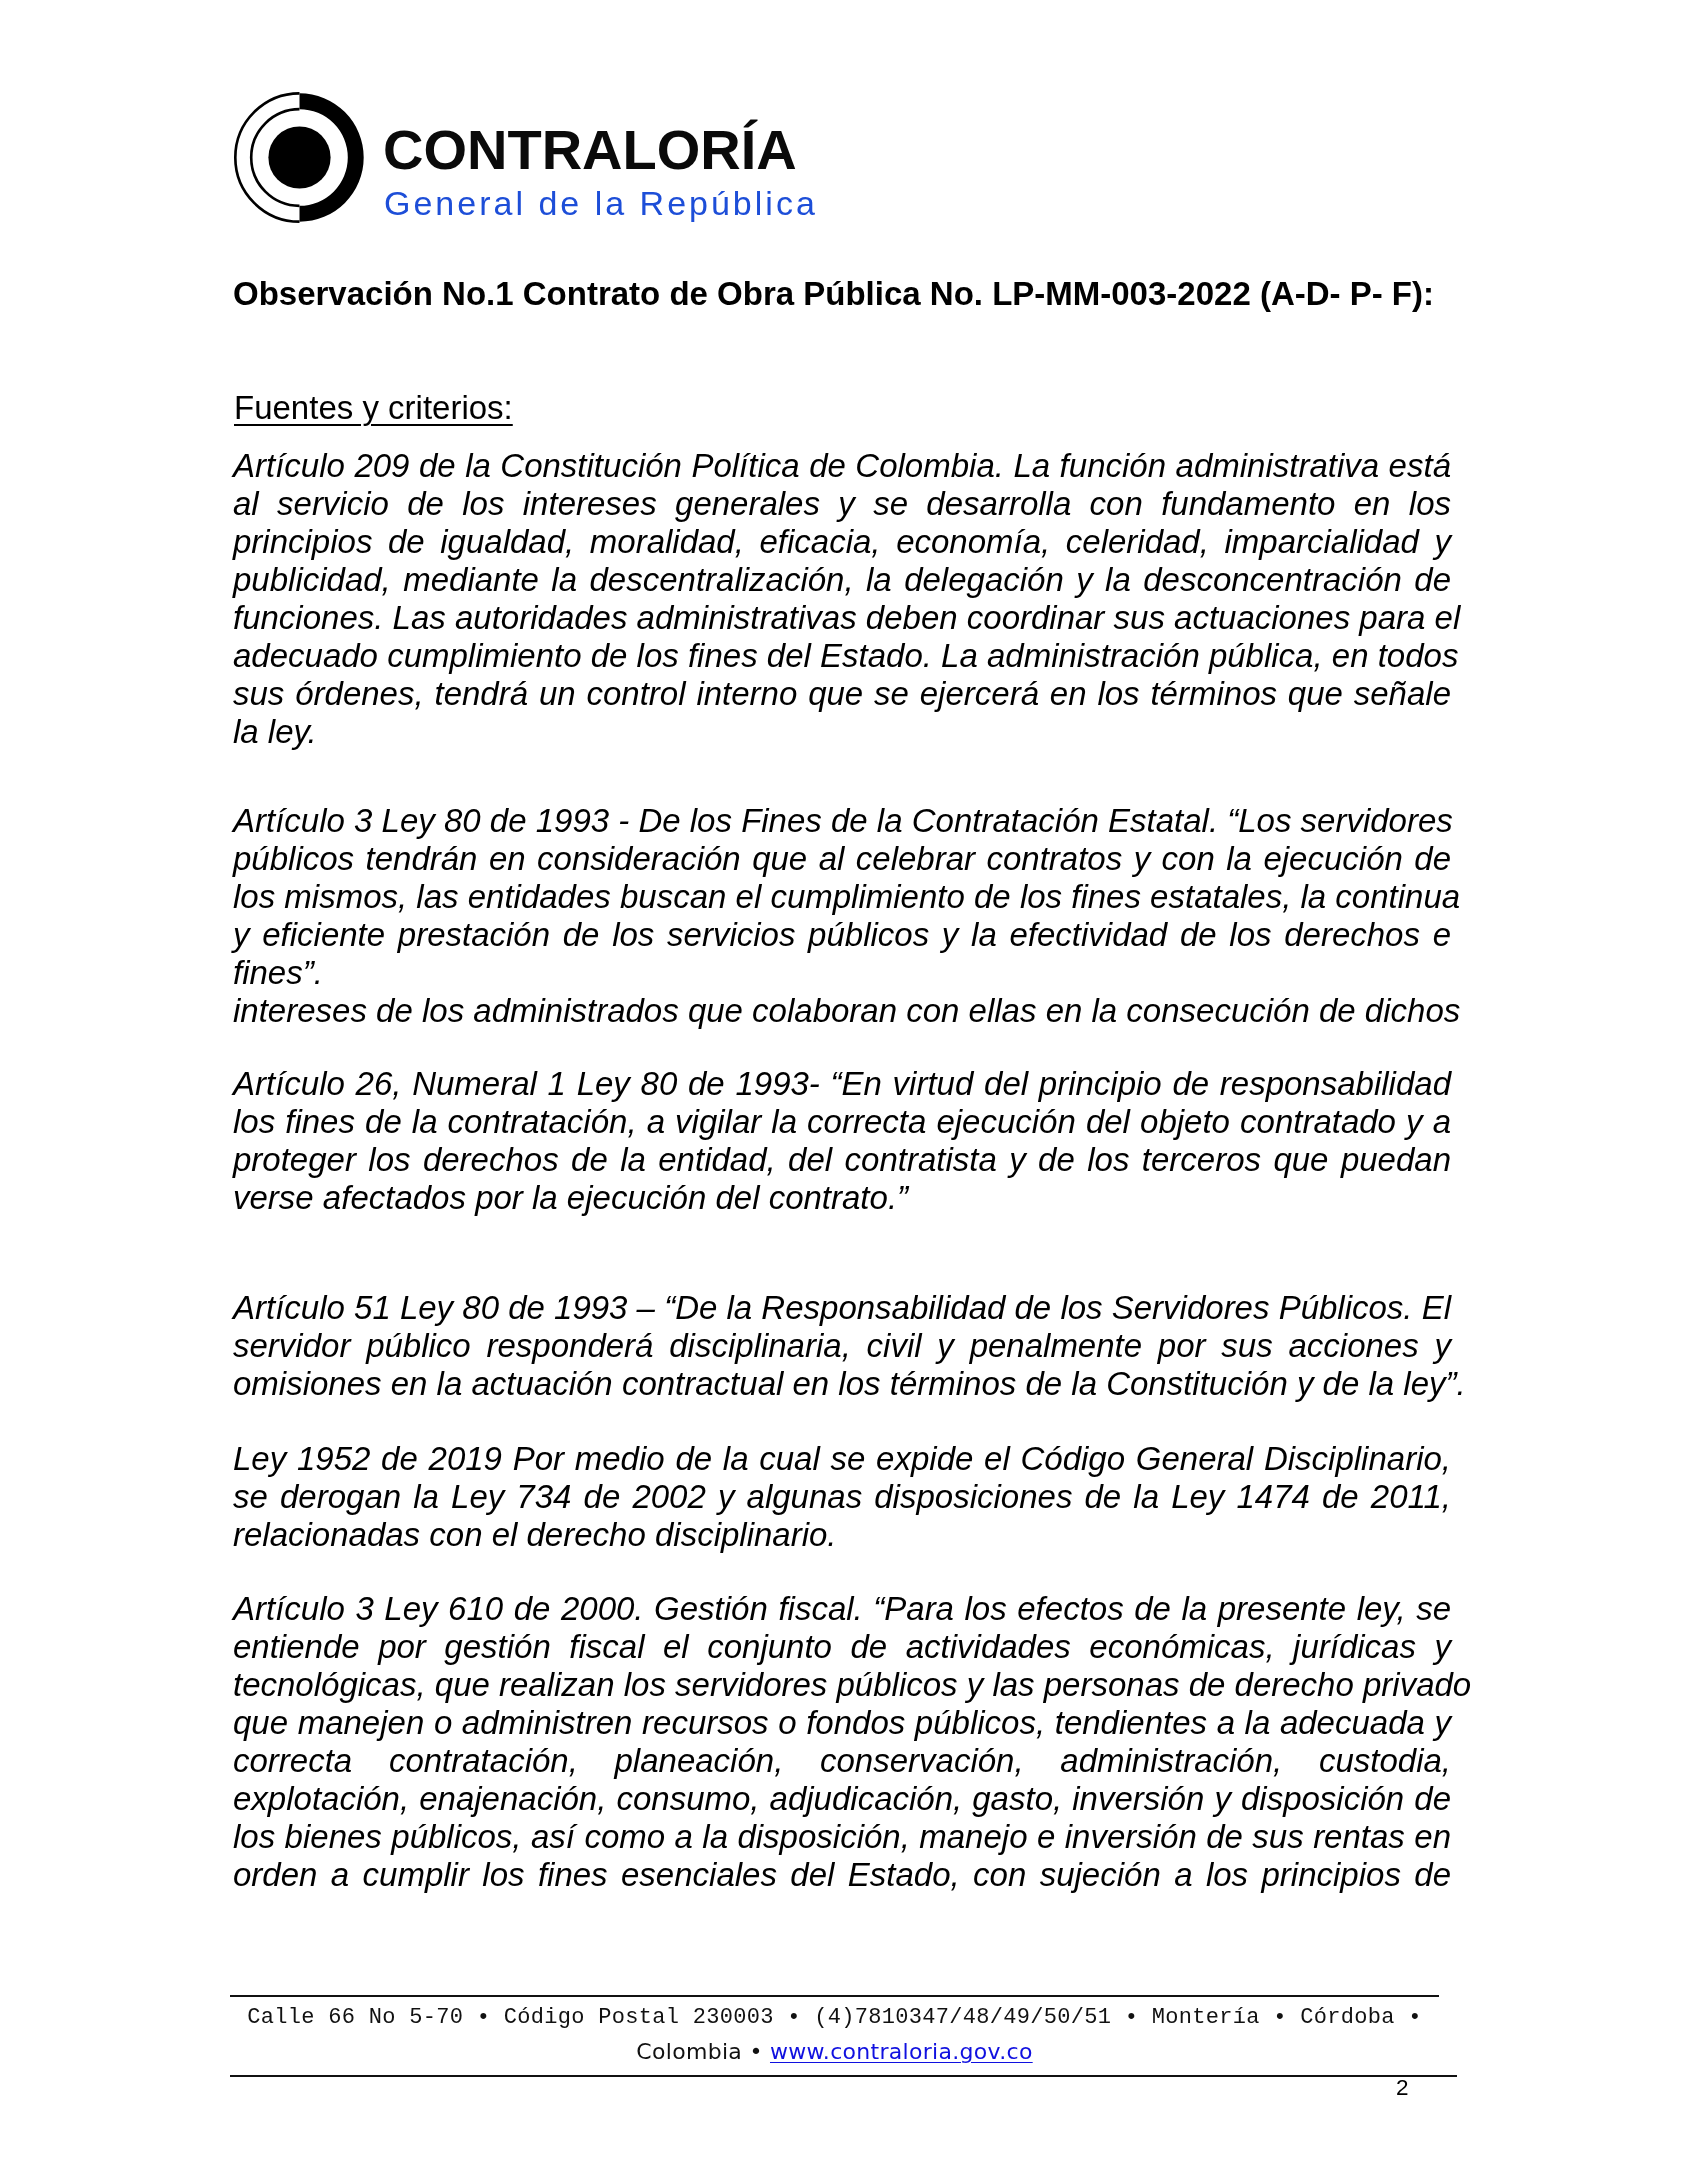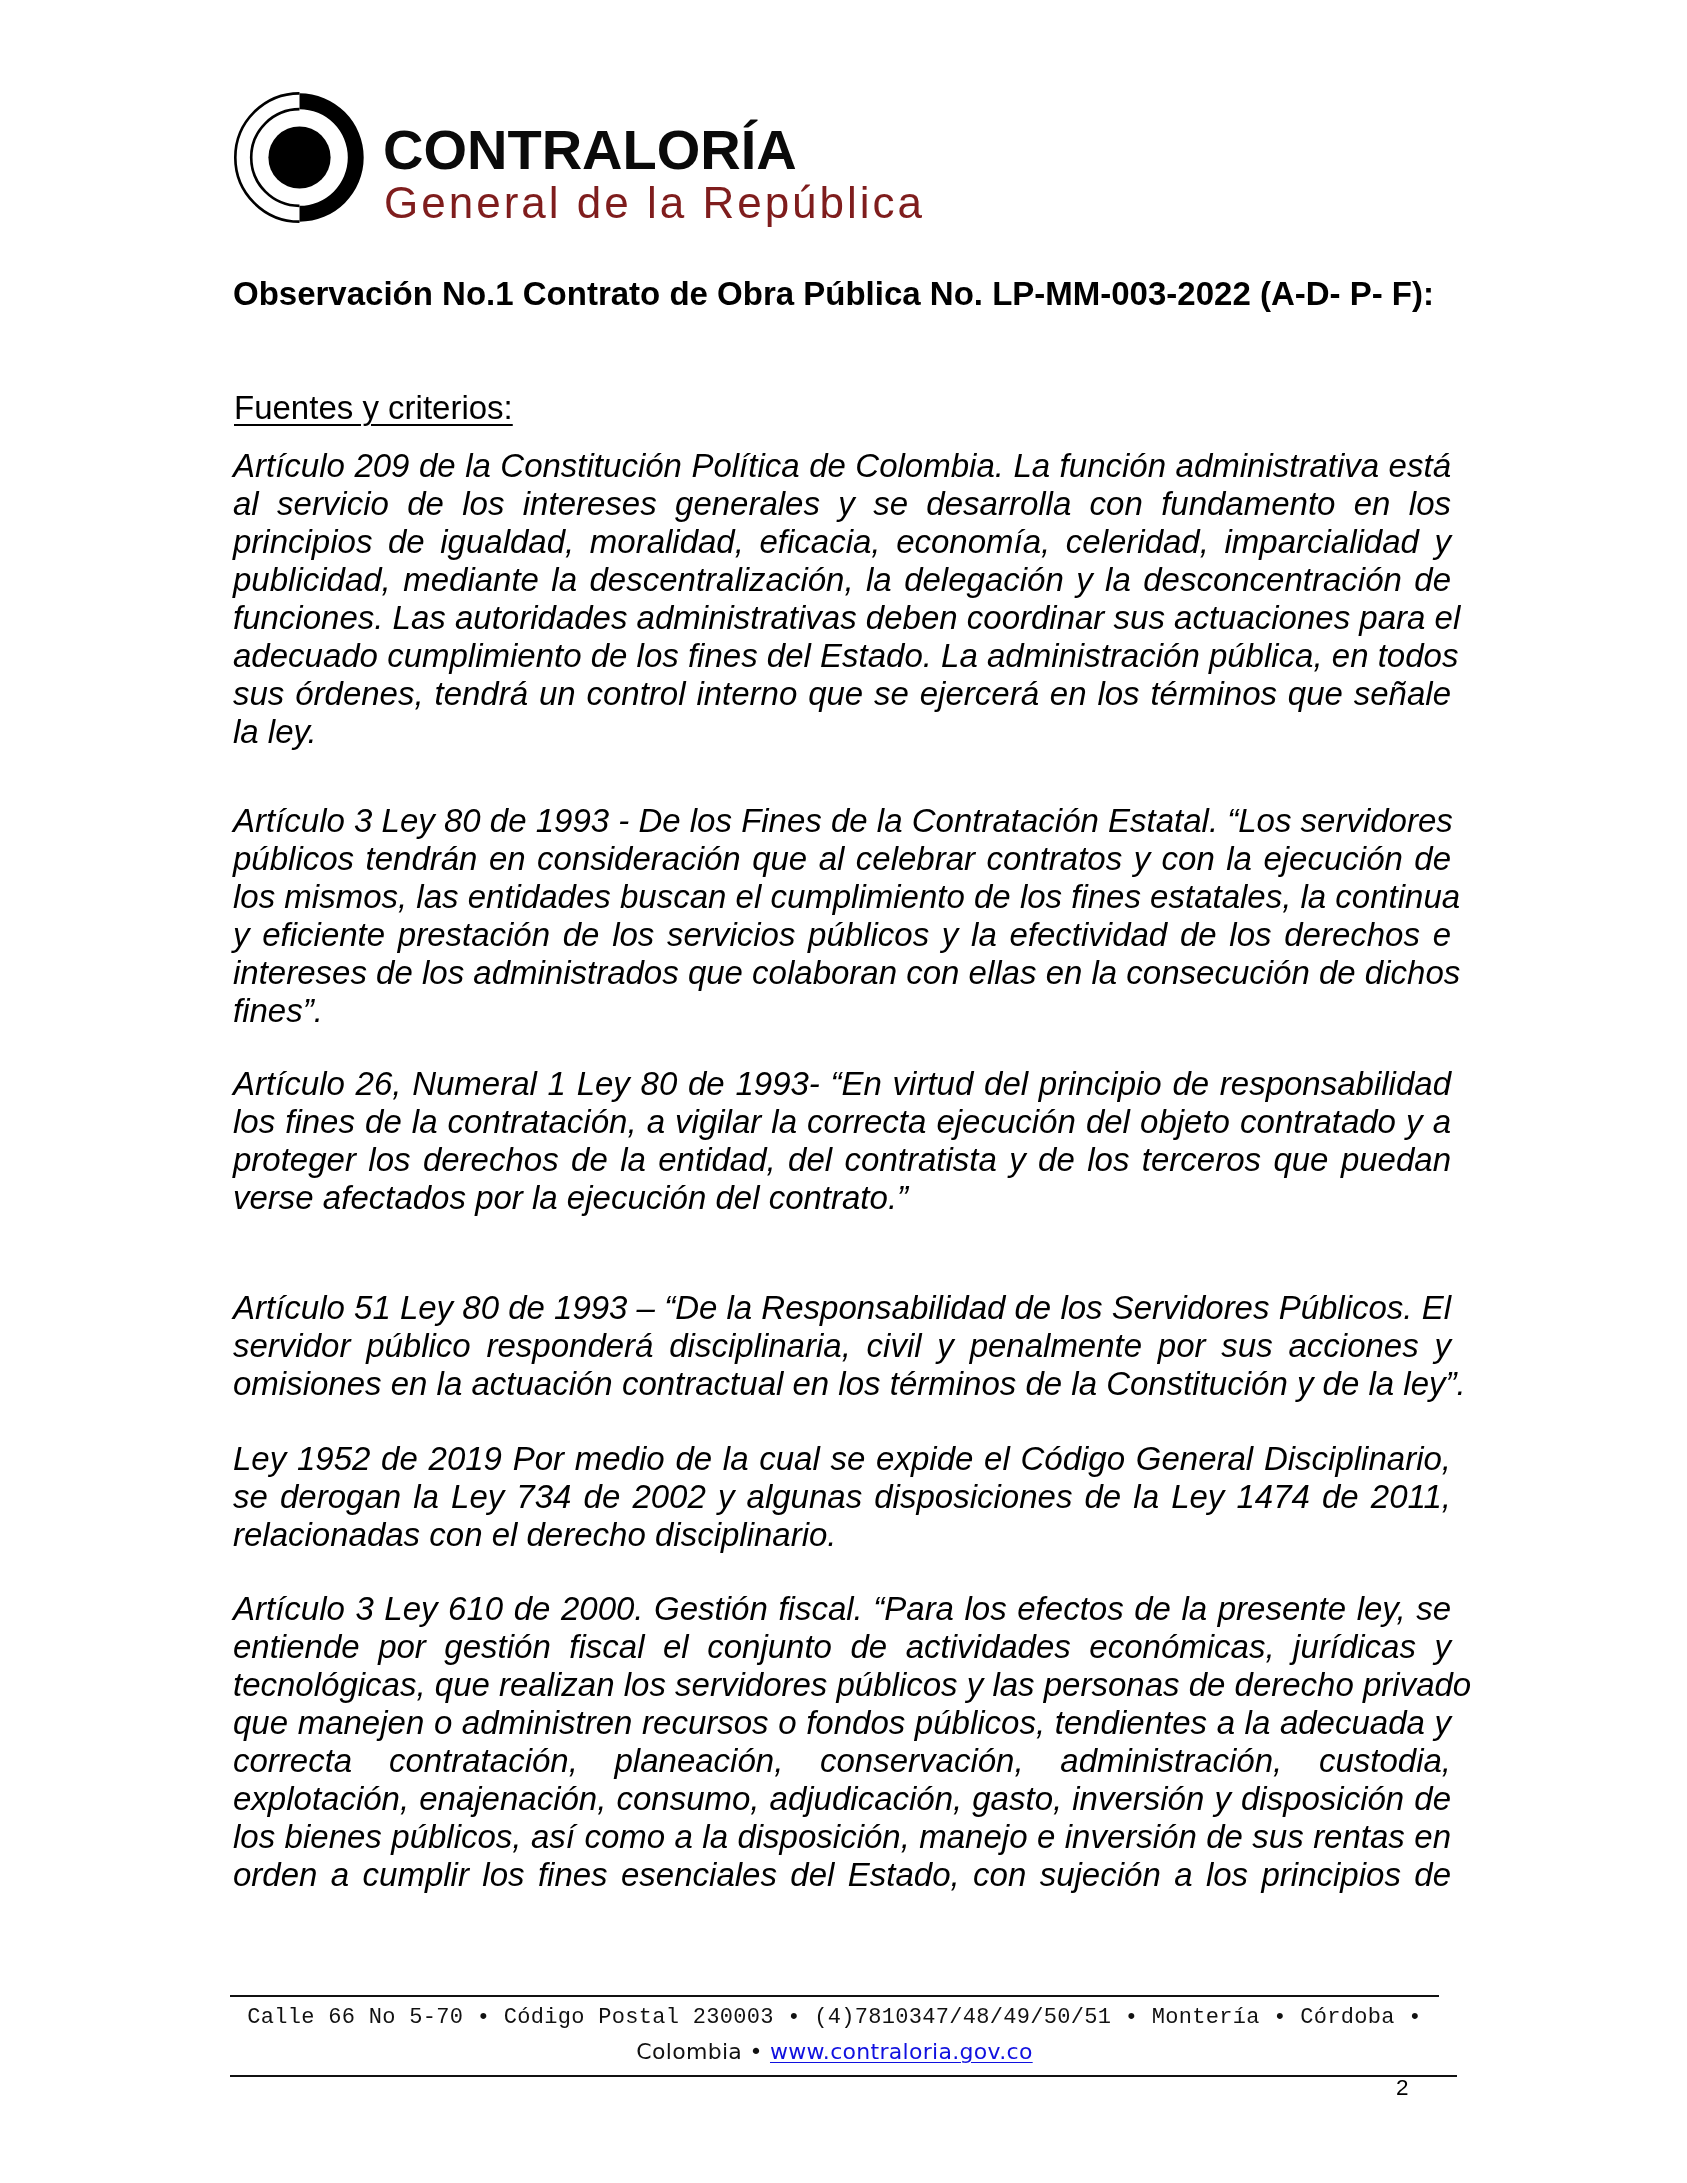"General de la República" .brand-sub { color: #7f1d1d -> #1d4ed8; font-size: 44px -> 34px }
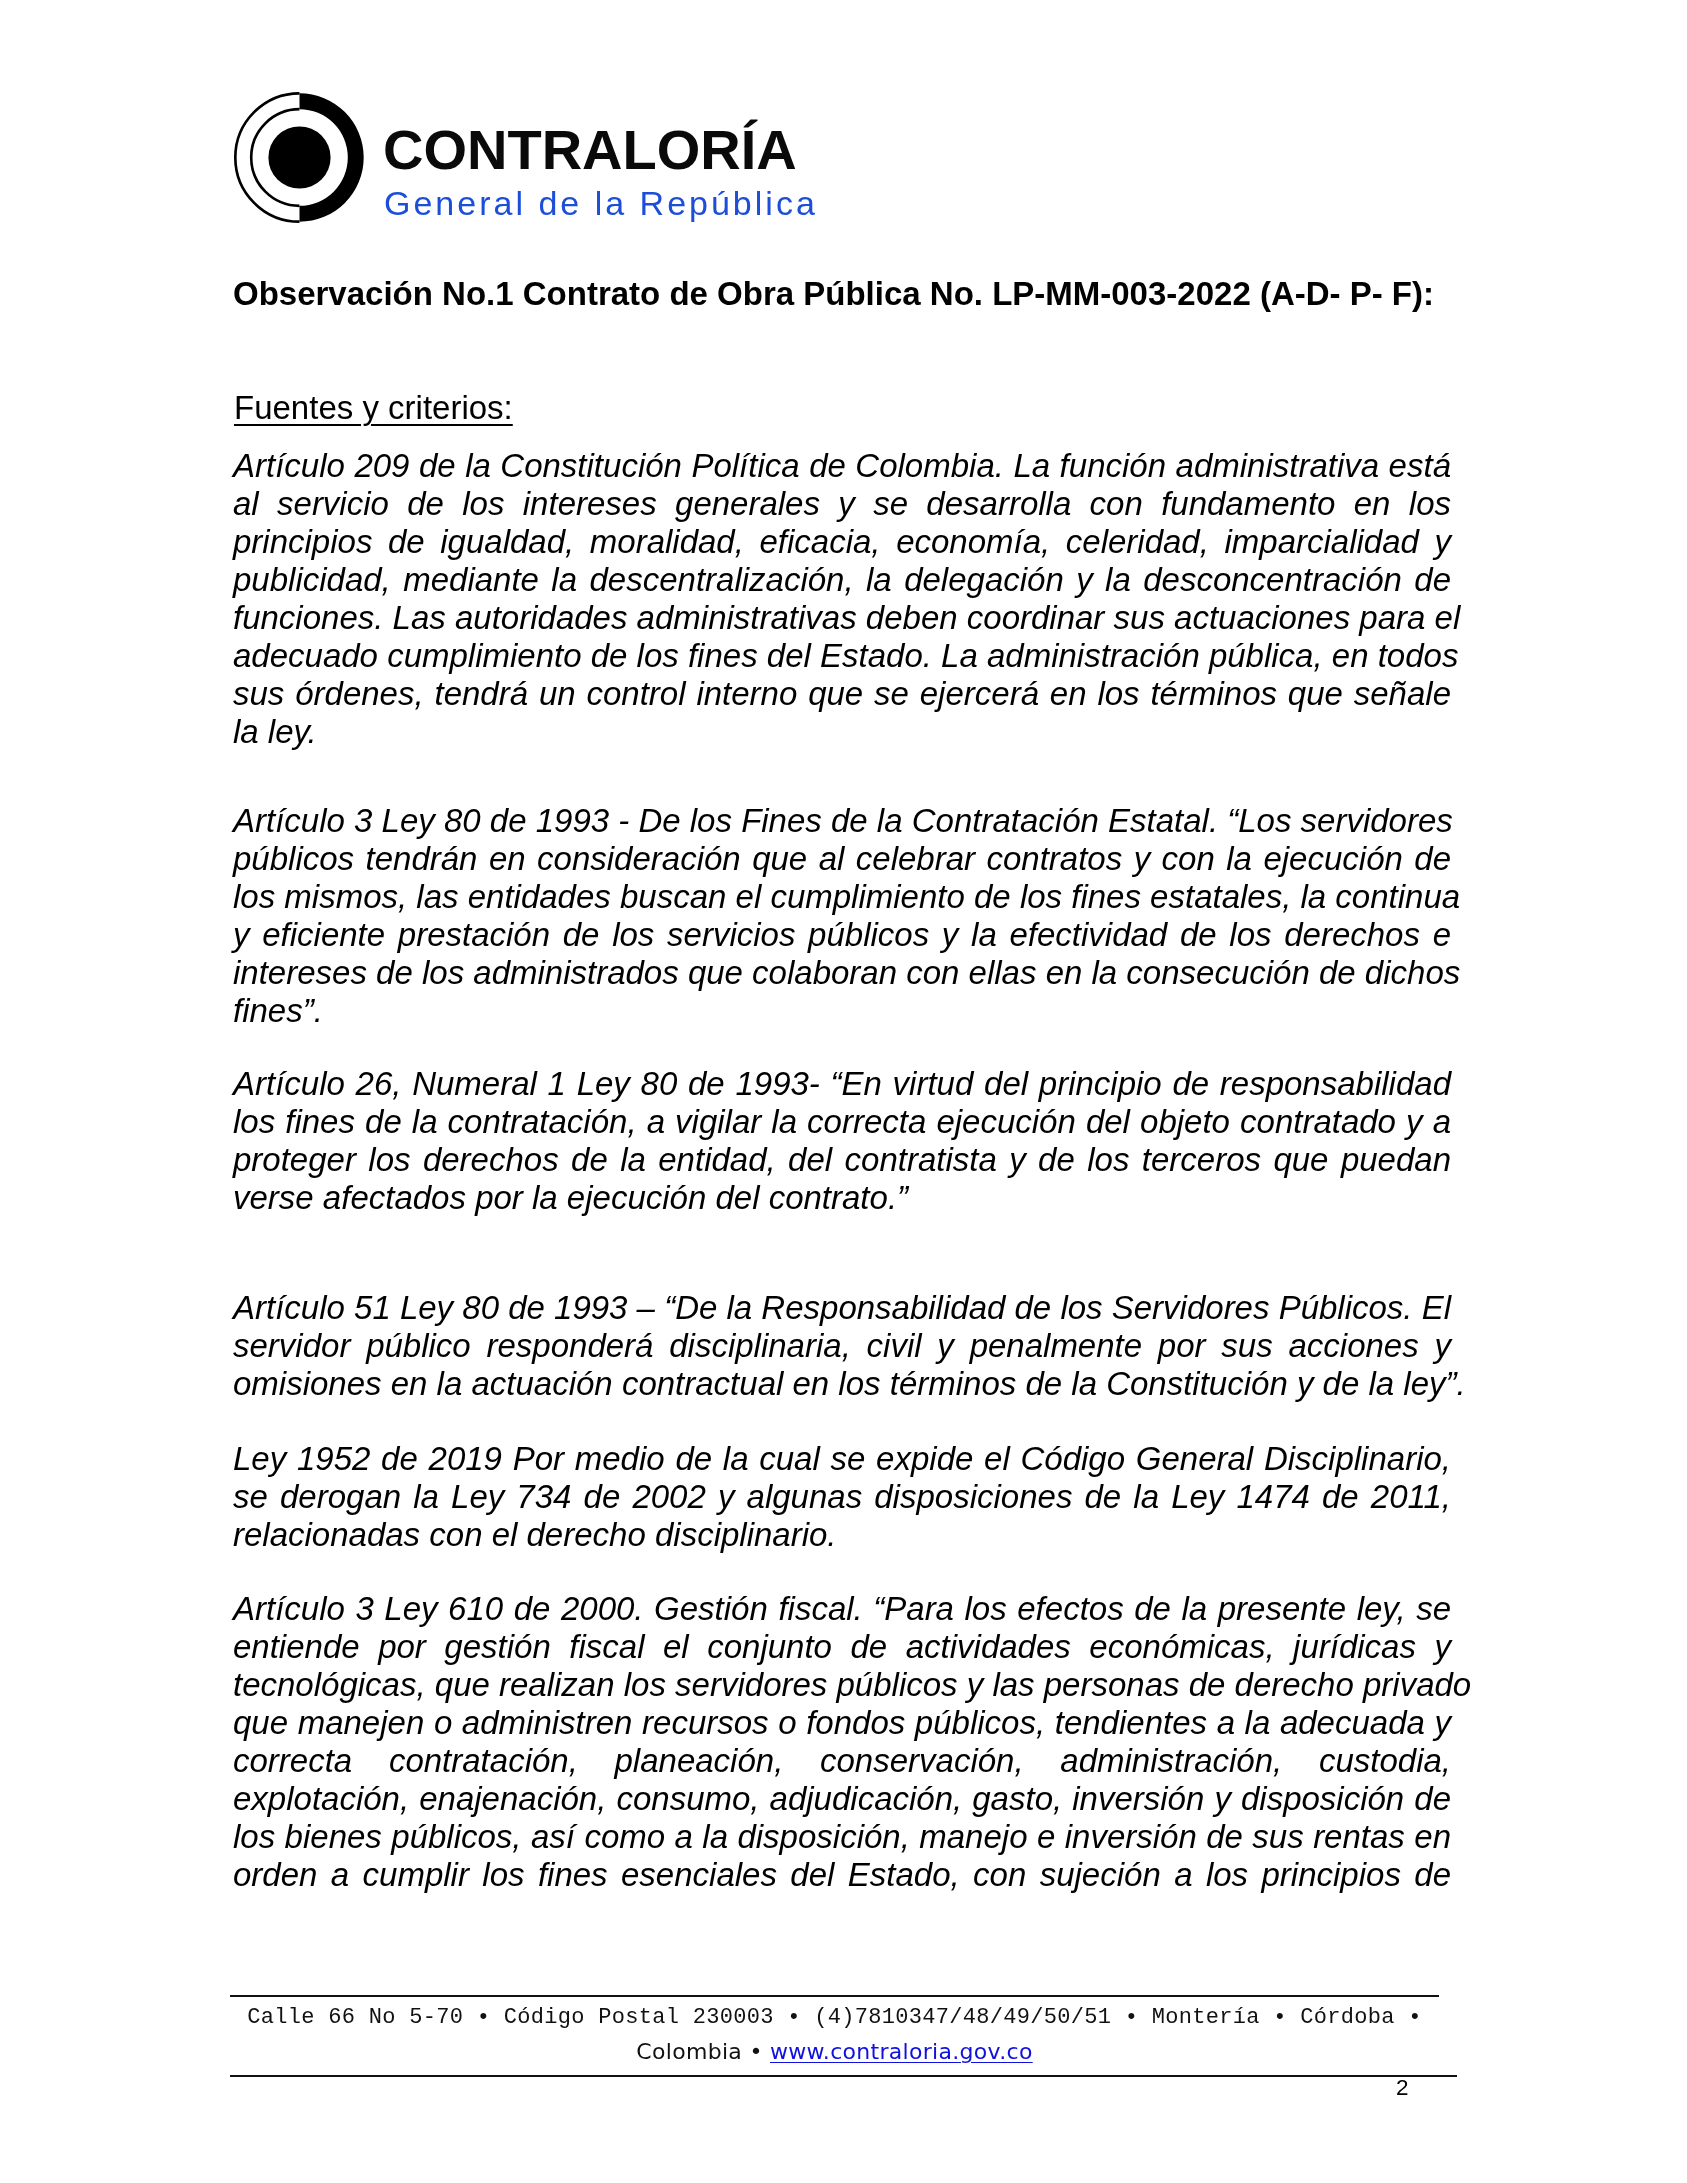"intereses de los administrados que" span.line { order: before "fines”." -> after "fines”." }
